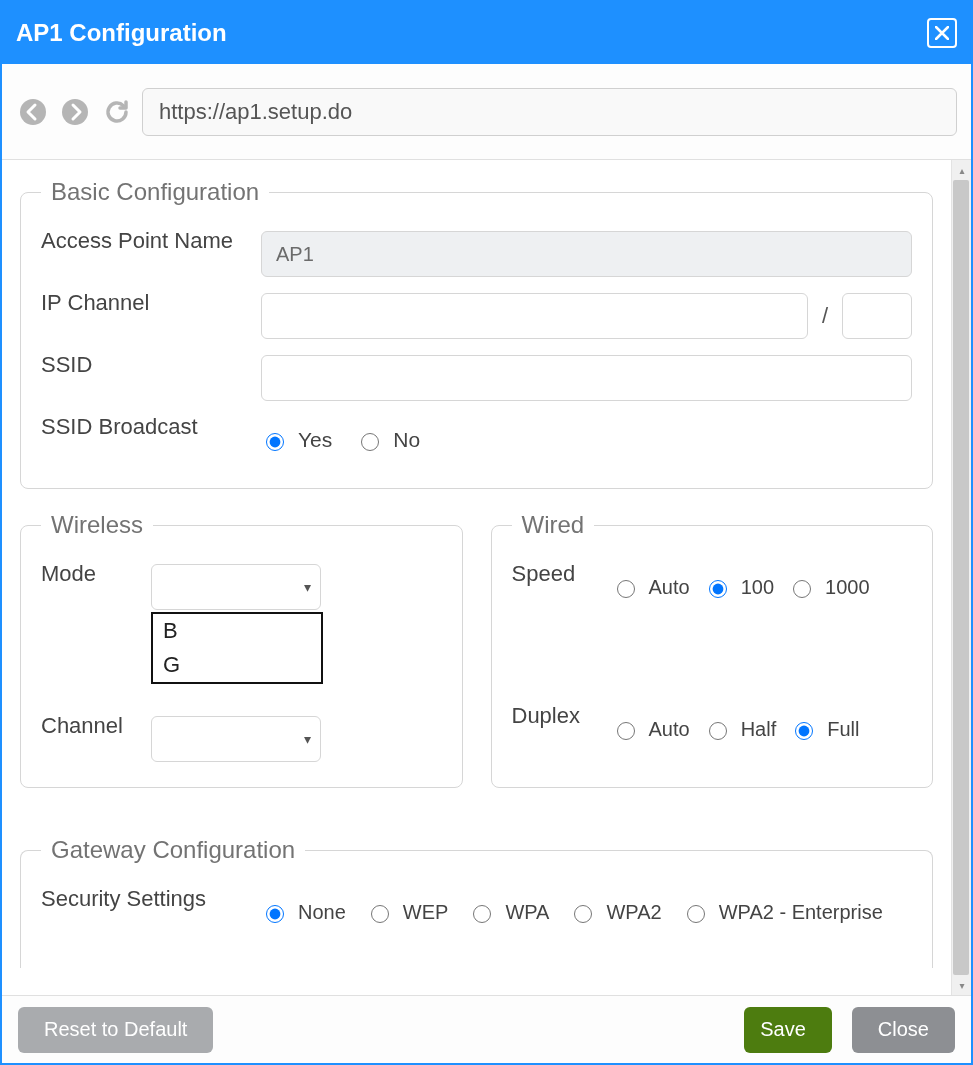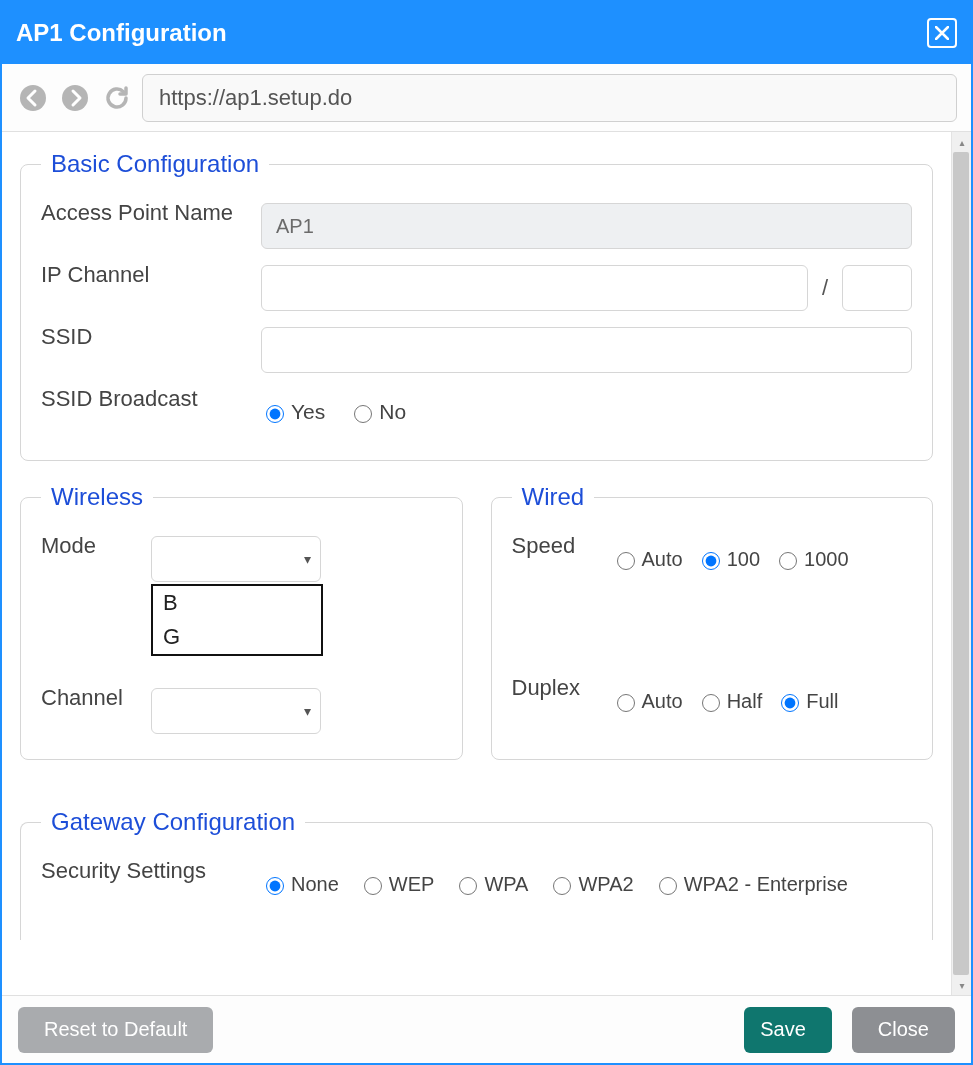"https://ap1.setup.do" .toolbar { height: 68px -> 96px }
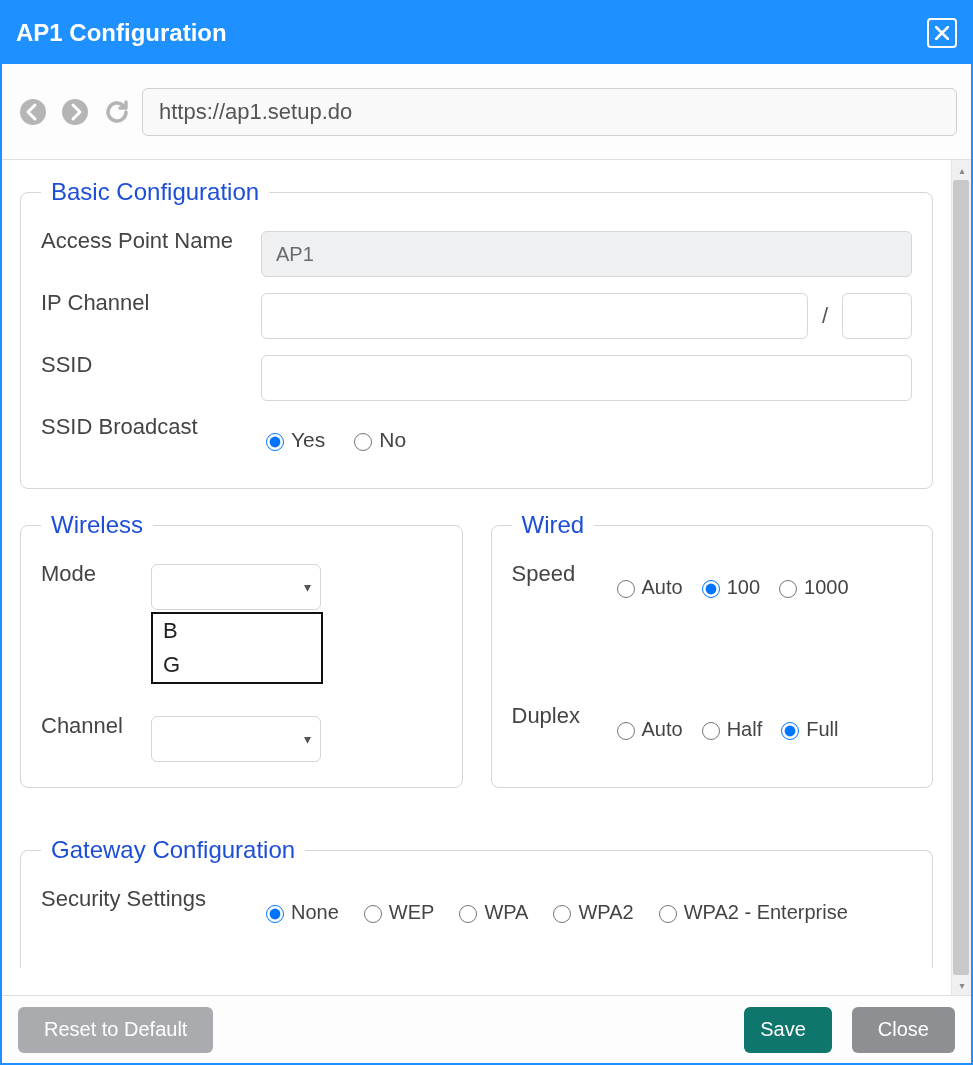"Basic Configuration" fieldset.group > legend { color: #1d4ed8 -> #737373 }
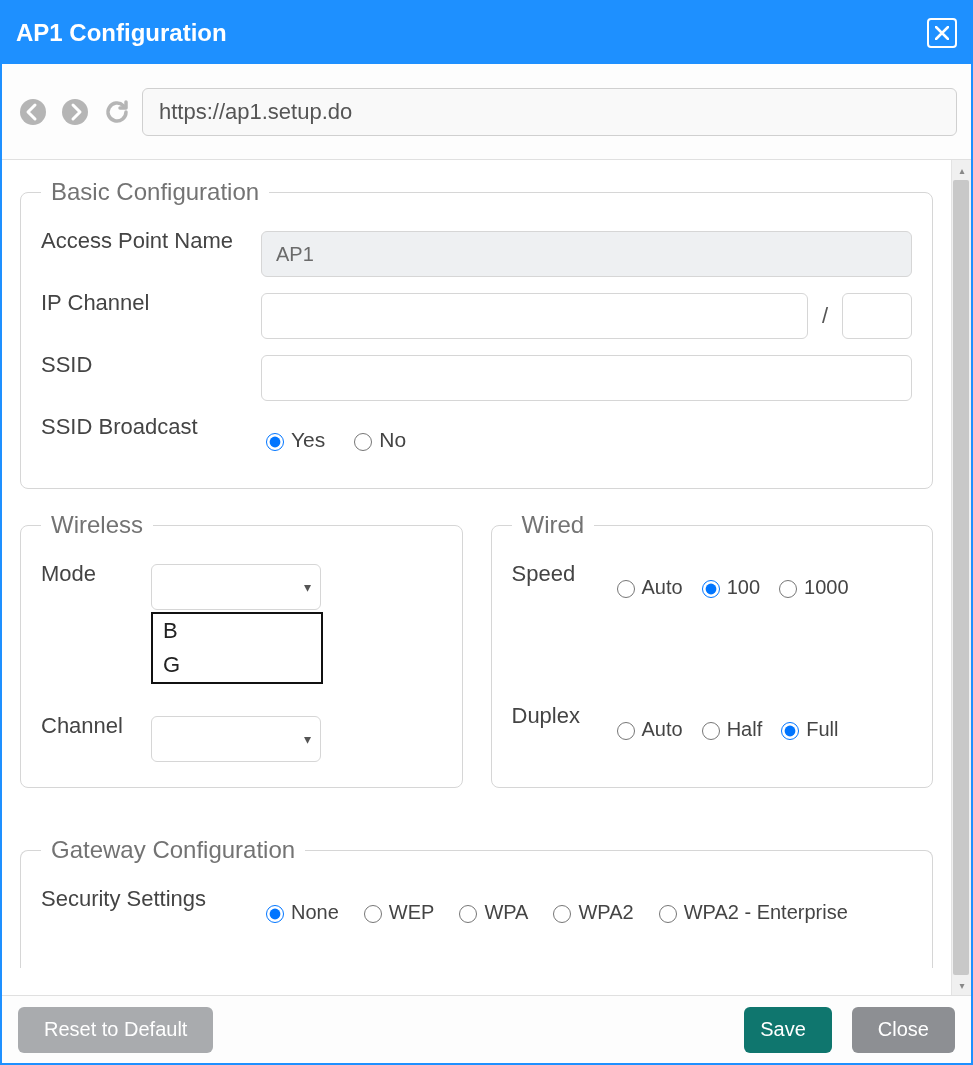"Yes" .radio-set label { gap: 4px -> 11px }
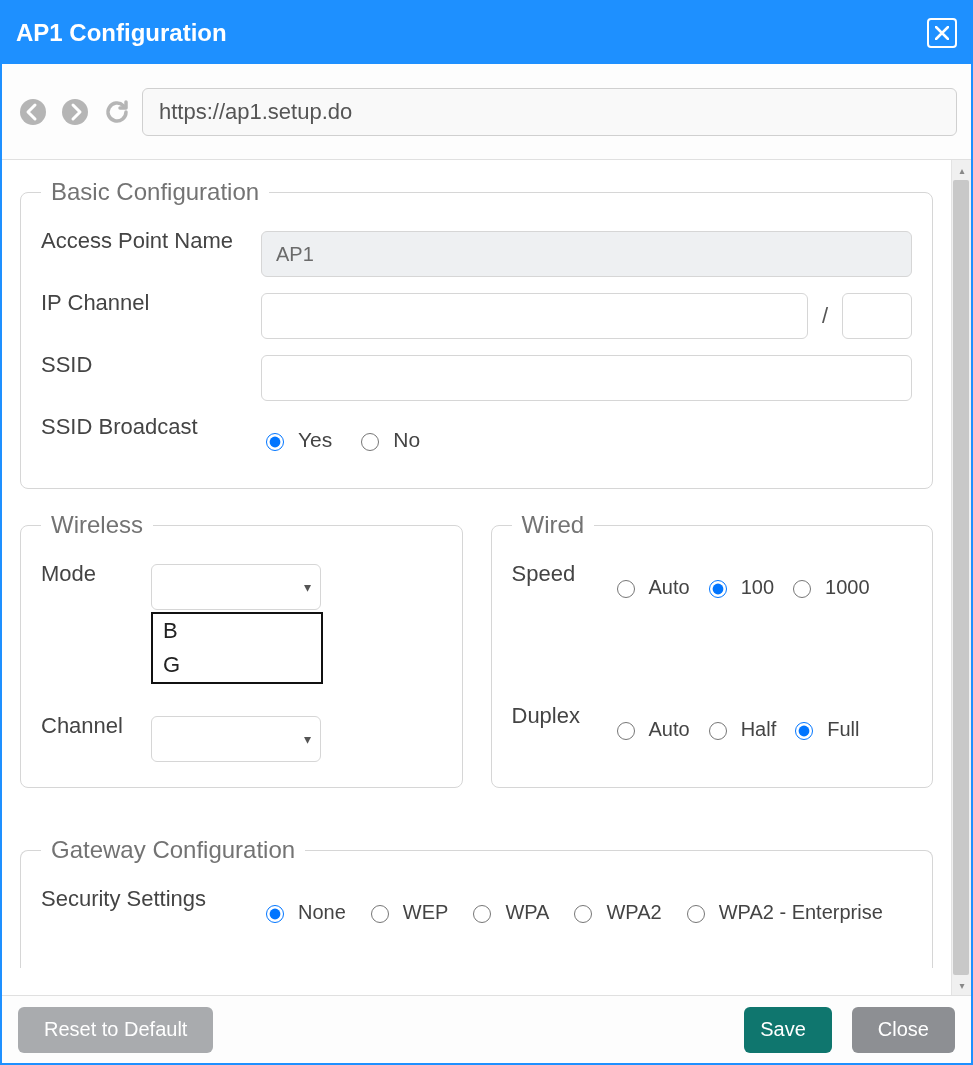"Save" .btn.green { background: #0f766e -> #4d7c0f }
